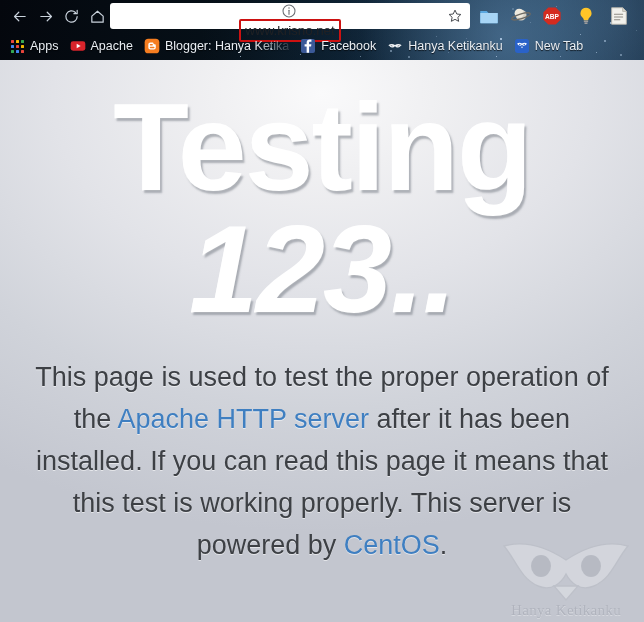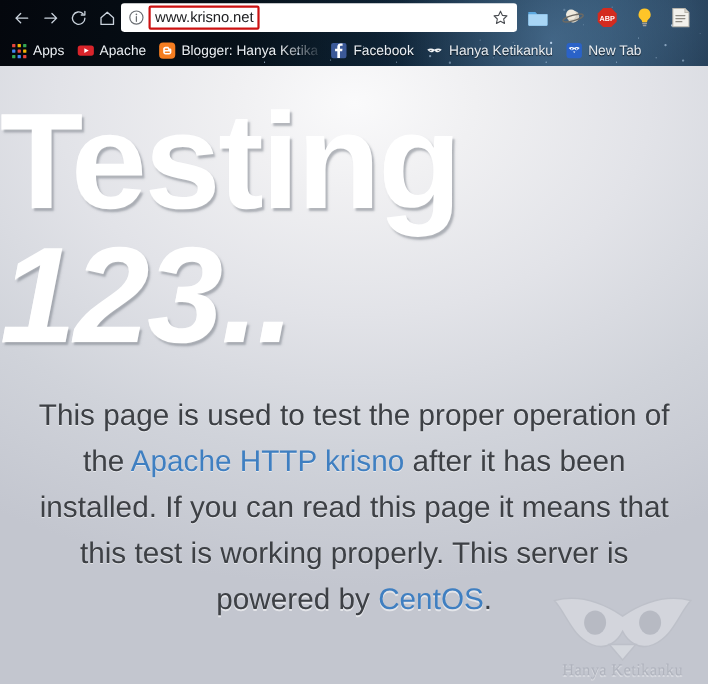"www.krisno.net" #address-bar { flex-direction: none -> column }
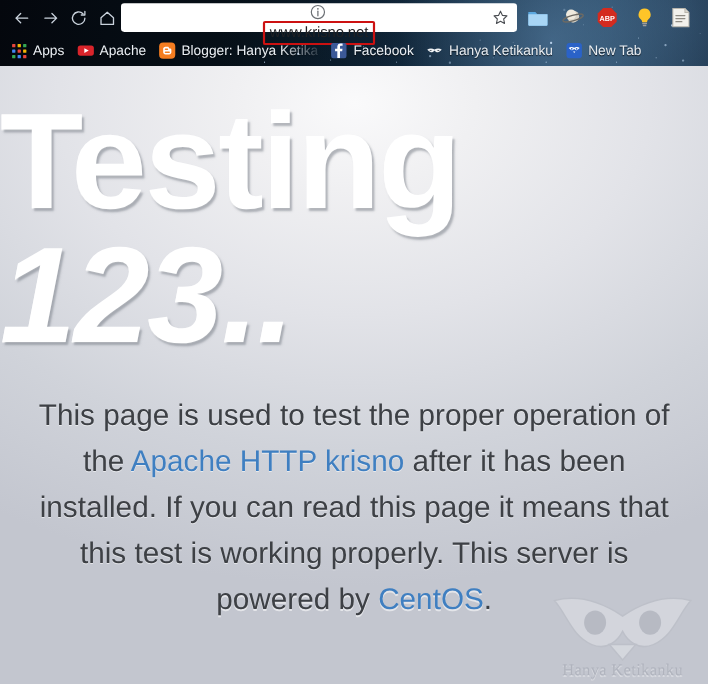"Testing" #heading { text-align: left -> center }
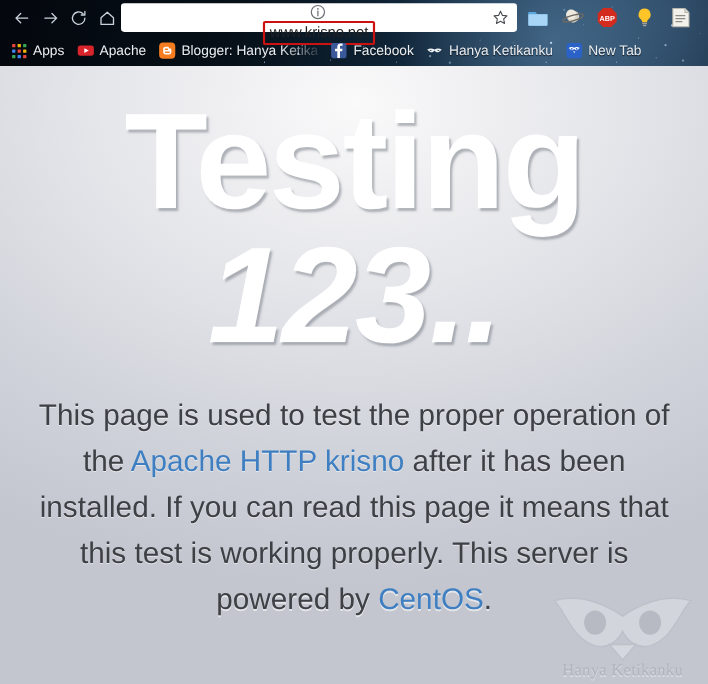"Apache HTTP krisno" a { text: krisno -> server }
